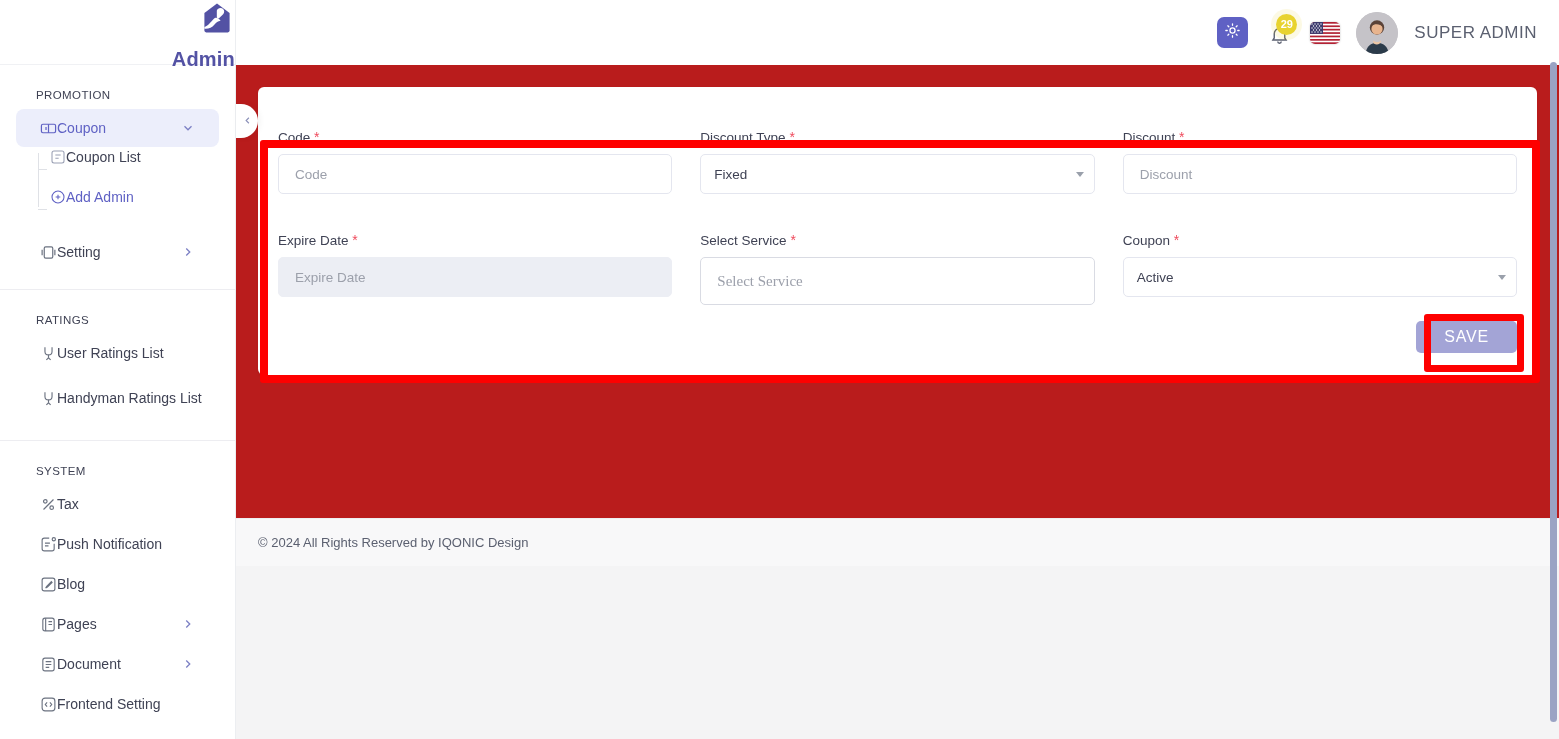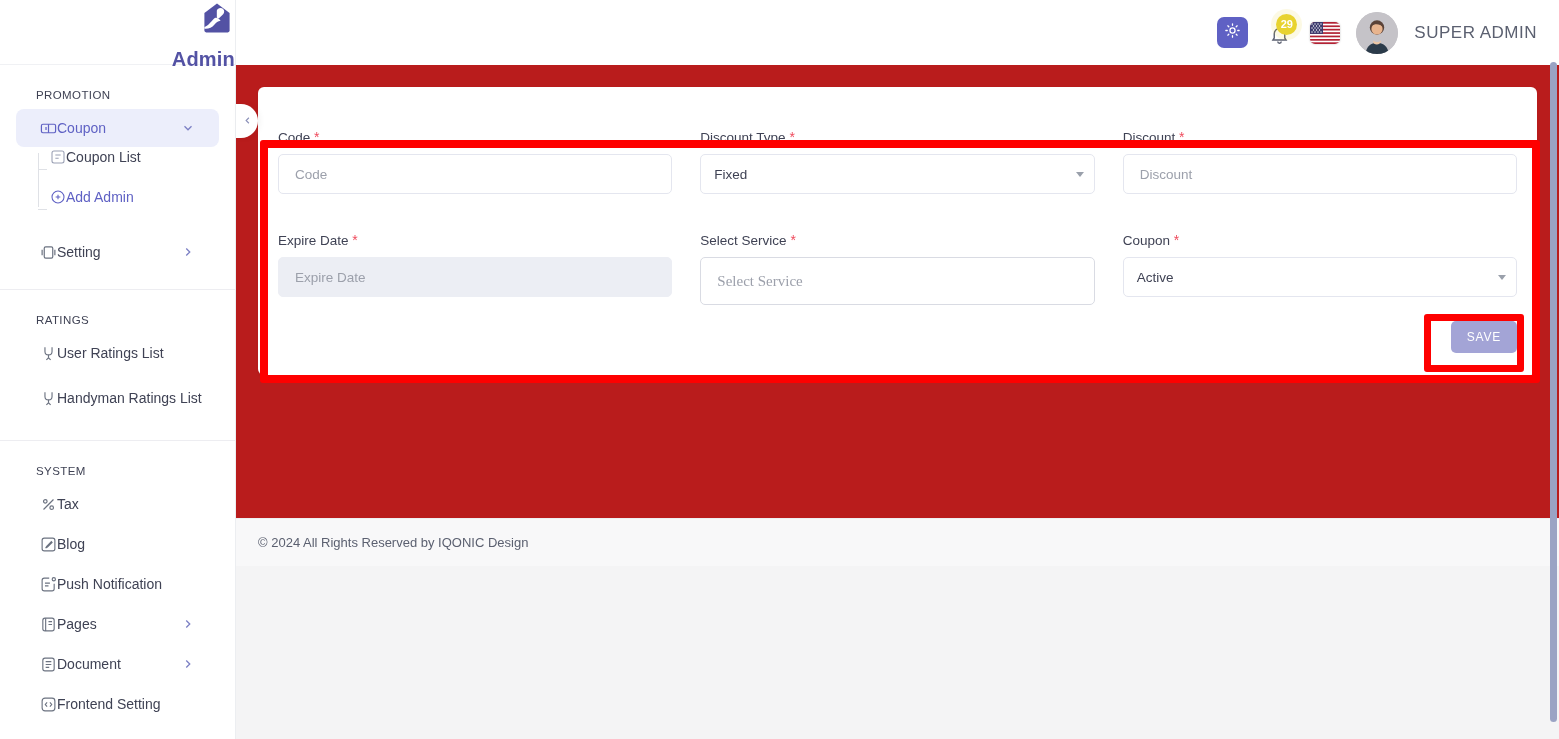"SAVE" .save-btn { font-size: 12px -> 16px; padding: 0 16px -> 0 28px }
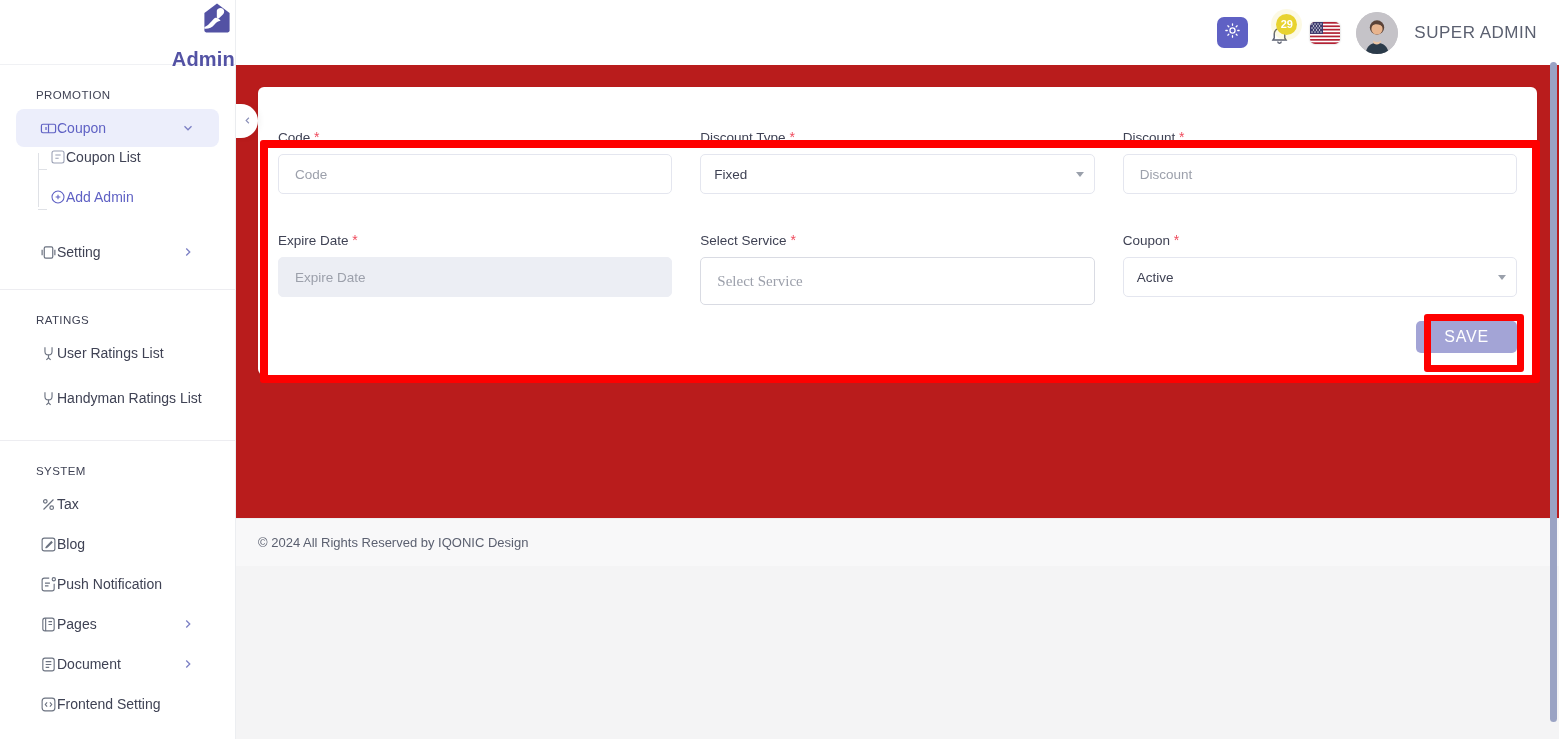"Blog" div.nav-item { order: before "Push Notification" -> after "Push Notification" }
